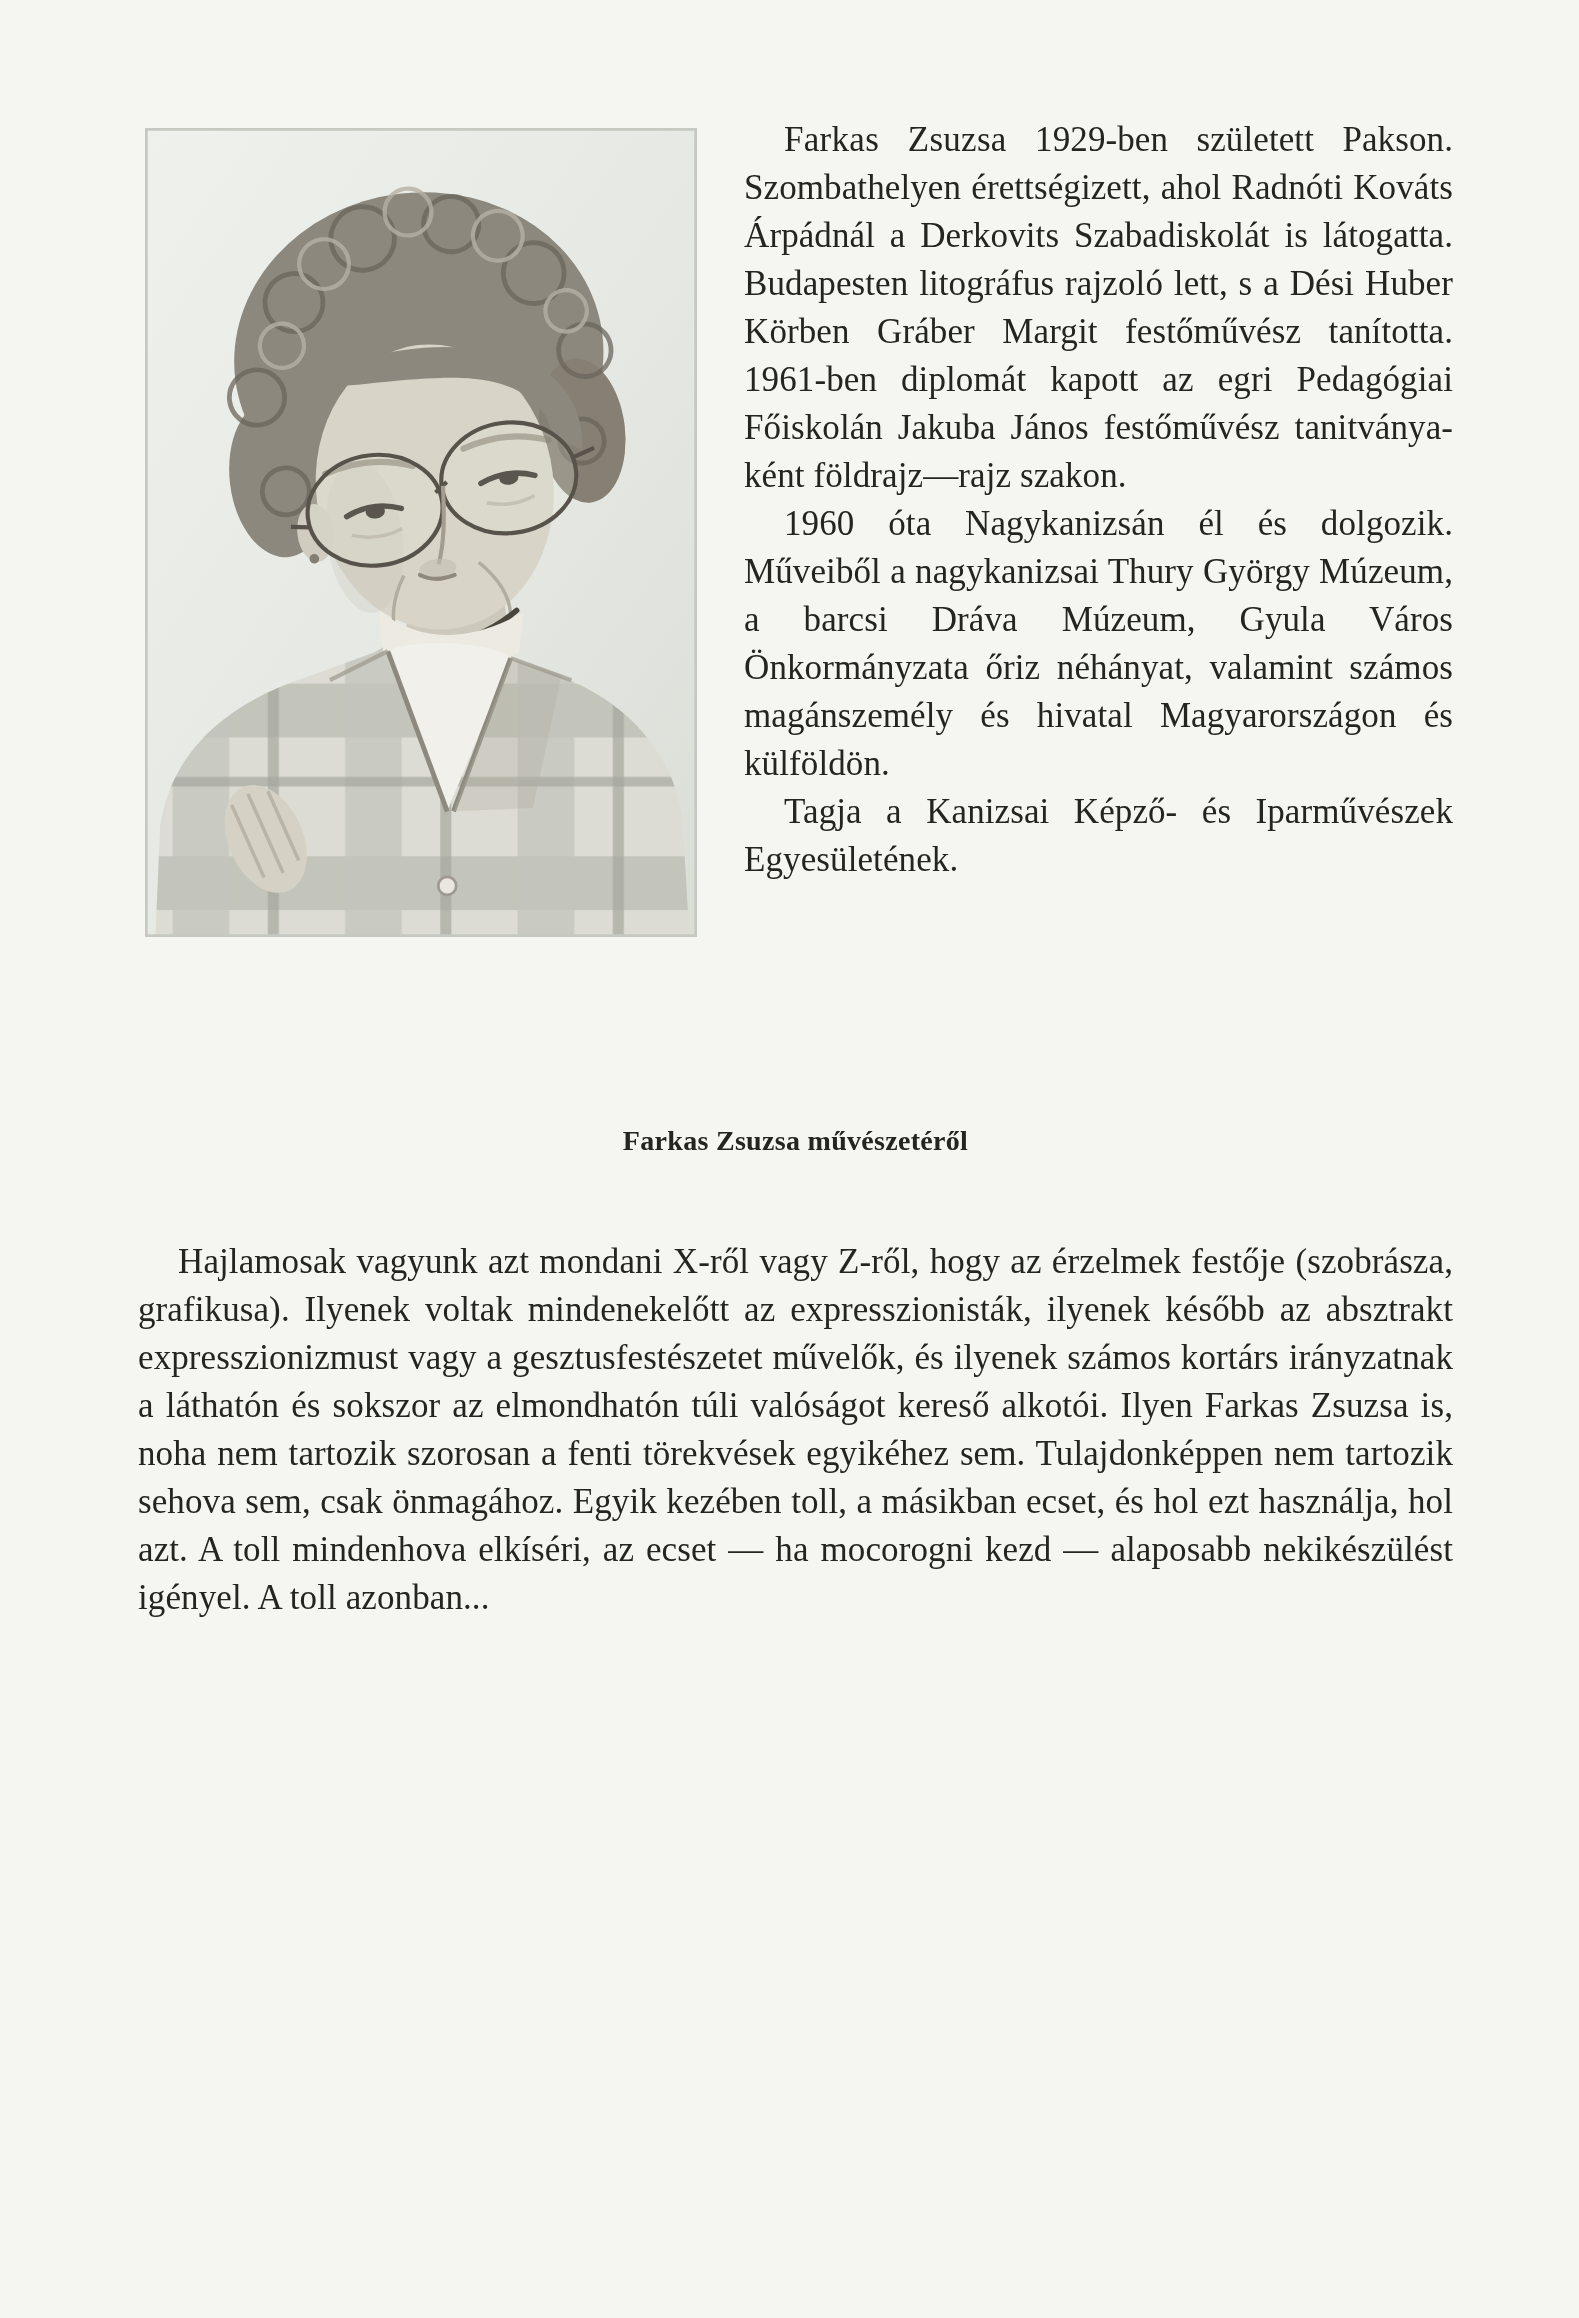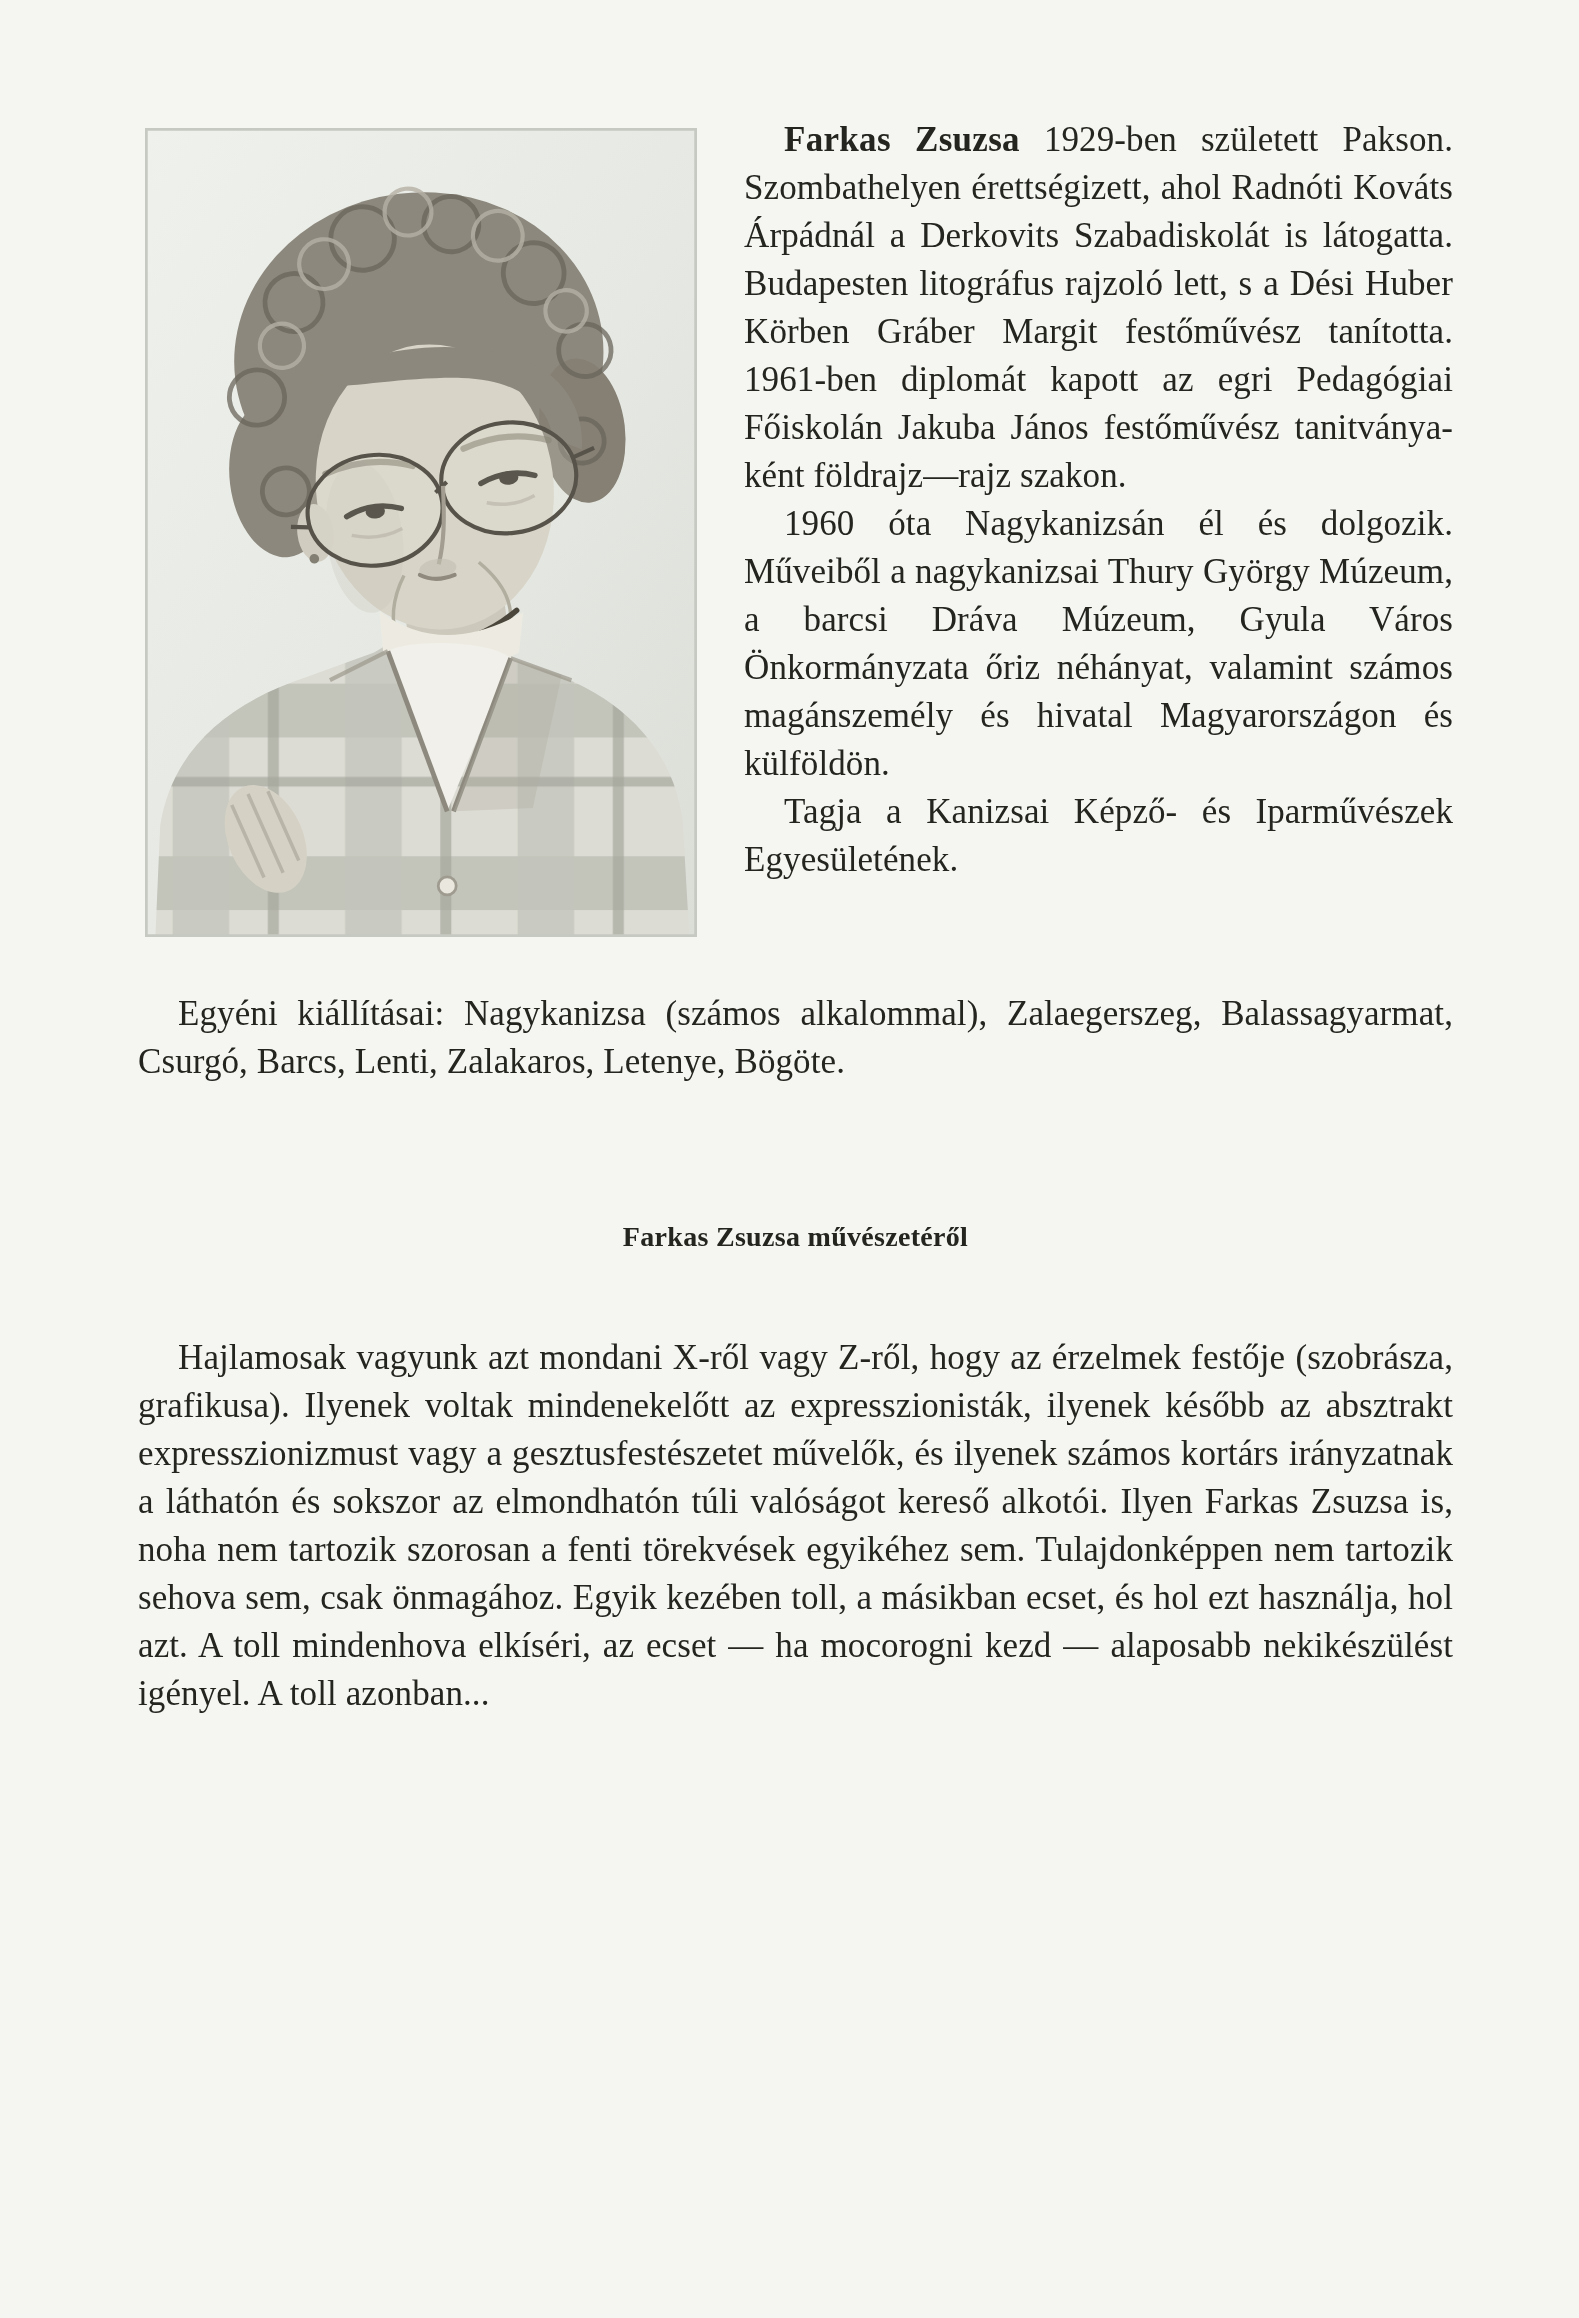"Farkas Zsuzsa" .body strong { font-weight: 700 -> 400 }
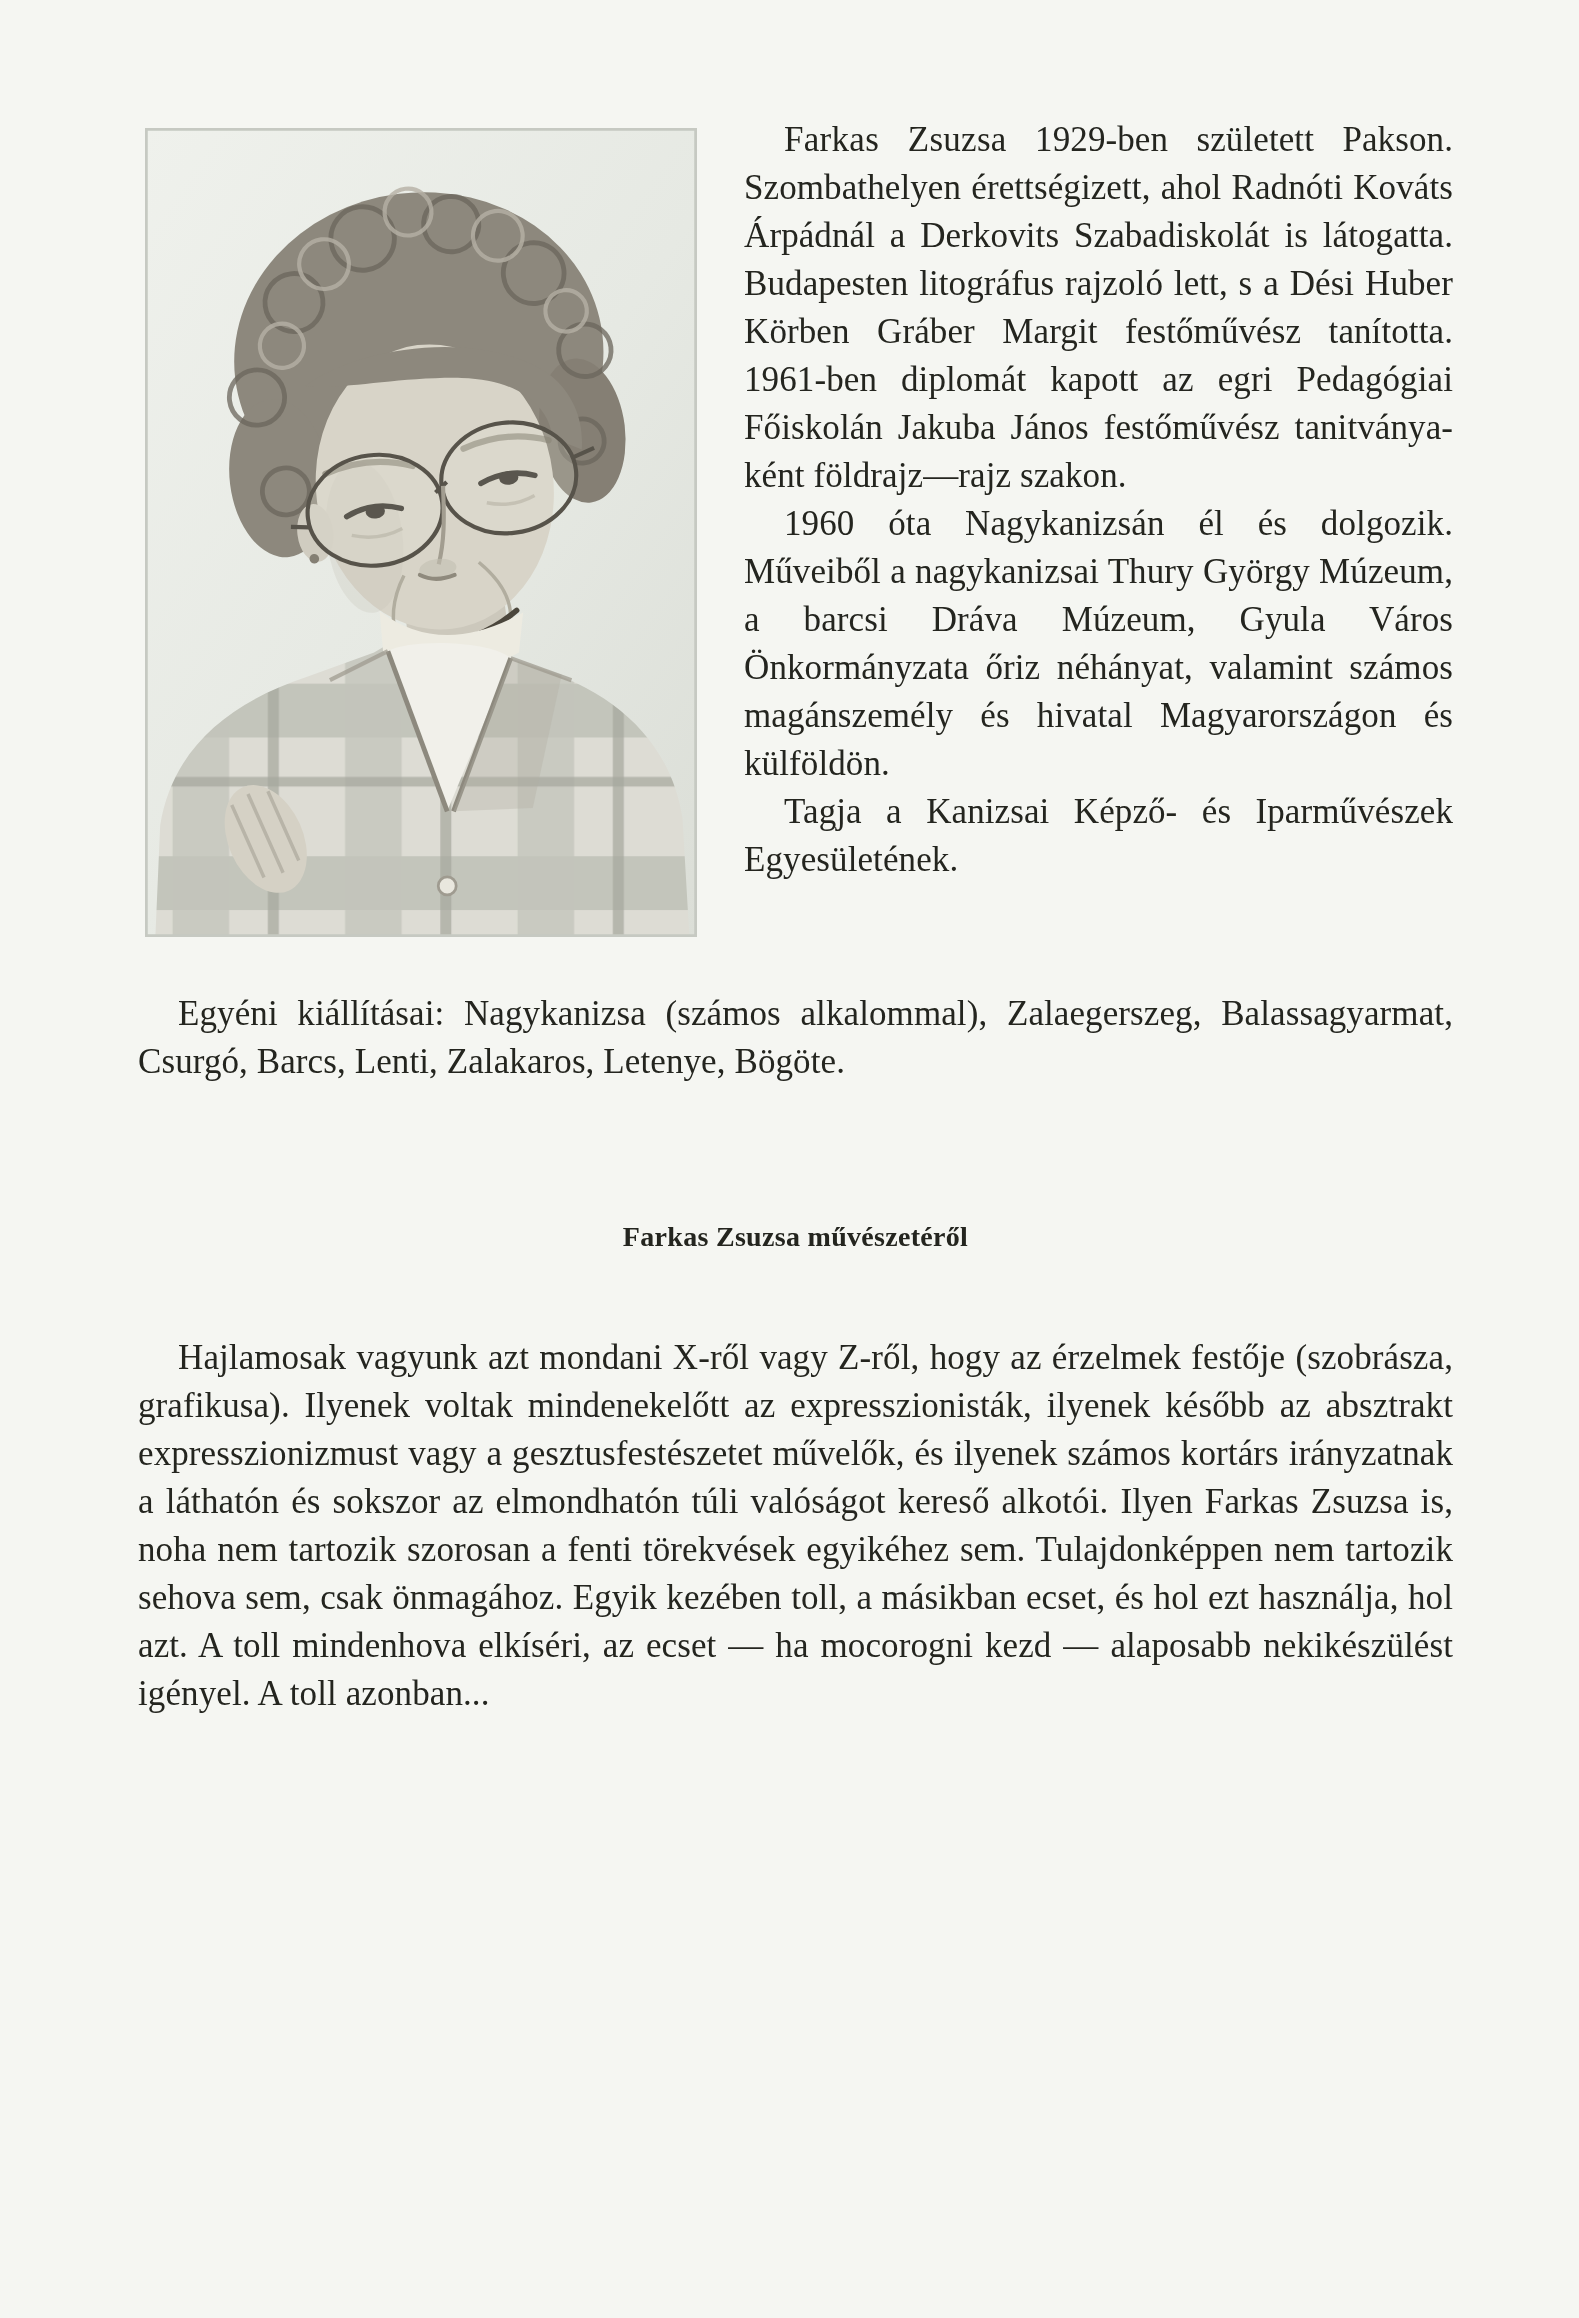"Egyéni kiállításai: Nagykanizsa (számos" p.body { html: <p>Egyéni kiállításai: Nagykanizsa (számos alkalommal), Zalaegerszeg, Balassa­gyarmat, Csurgó, Barcs, Lenti, Zalakaros, Letenye, Bögöte.</p> -> none }
